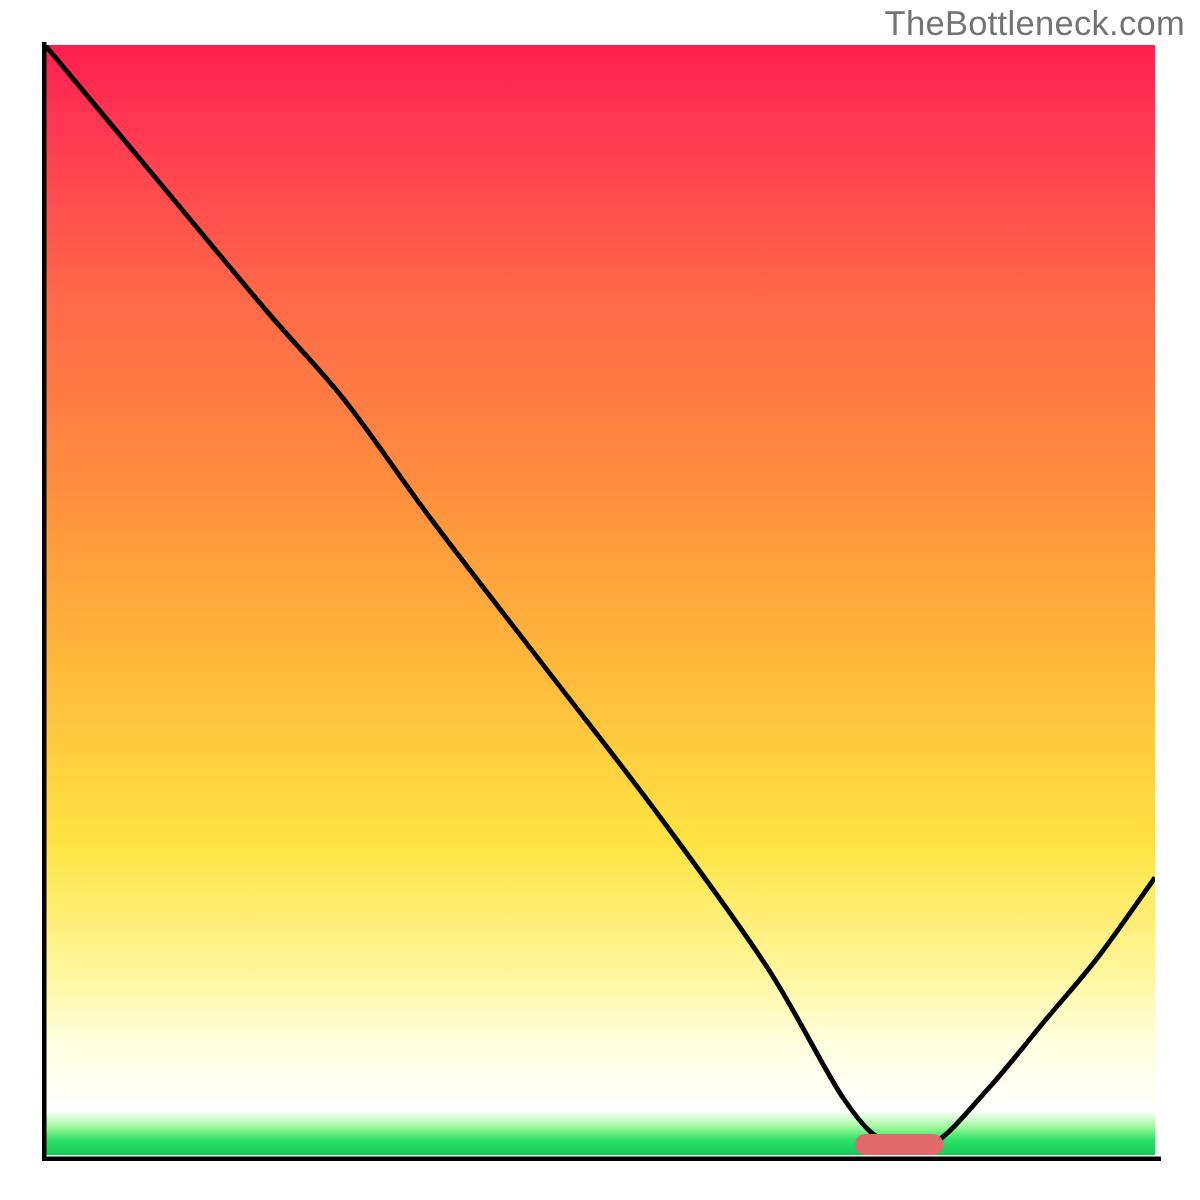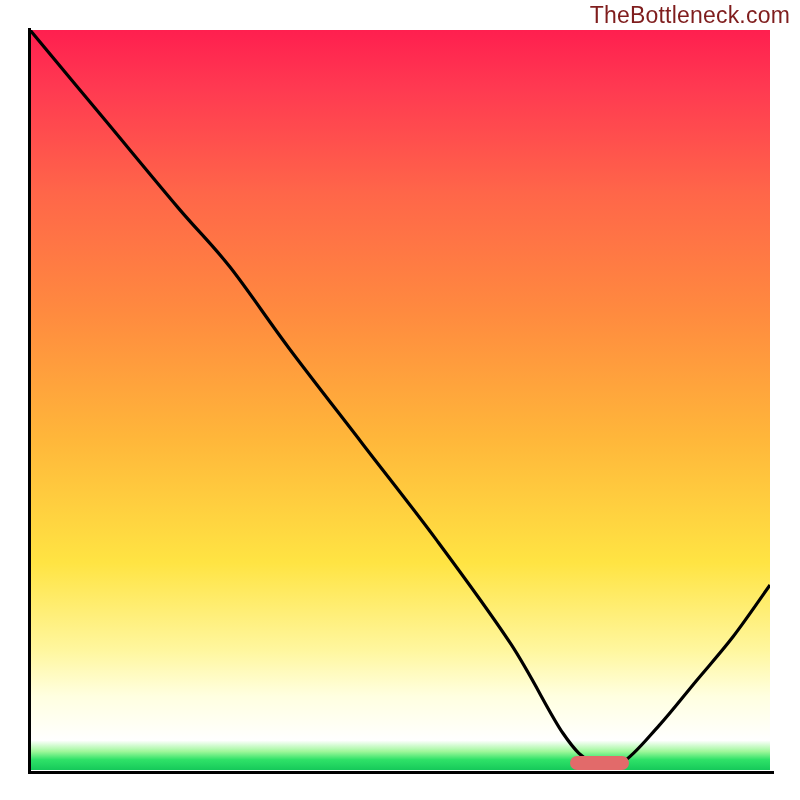"TheBottleneck.com" .watermark { color: #7f1d1d -> #737373 }
